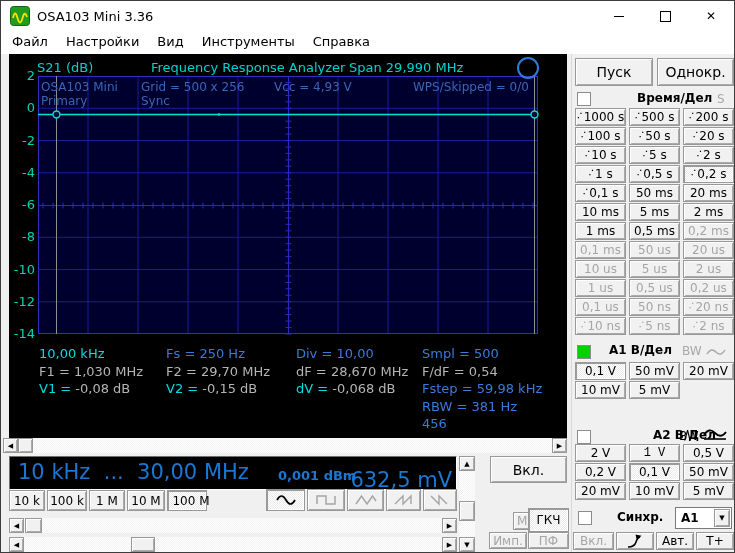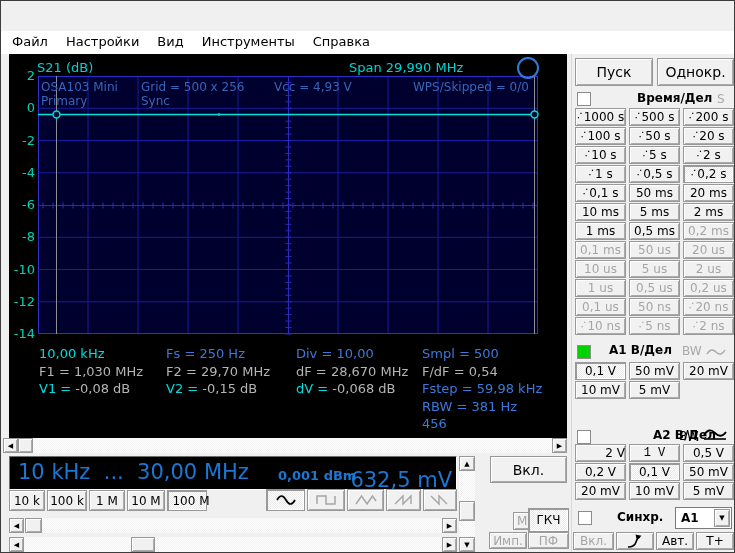"OSA103 Mini 3.36" div.titlebar { html: none -> <div> <svg> <rect></rect> <path></path> </svg> <span>OSA103 Mini 3.36</span> <div> <div></div> </div> <div> <div></div> </div> <div> <span>✕</span> </div> </div> }
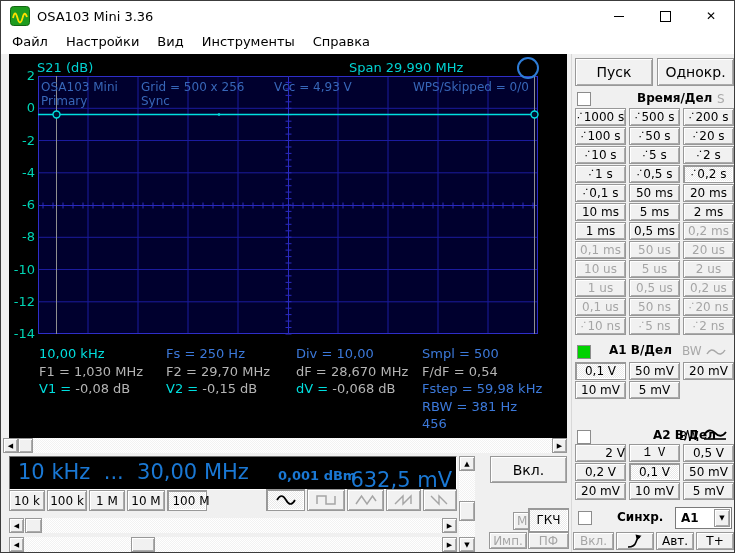"Frequency Response Analyzer" span.sh { html: none -> <span>Frequency Response Analyzer</span> }
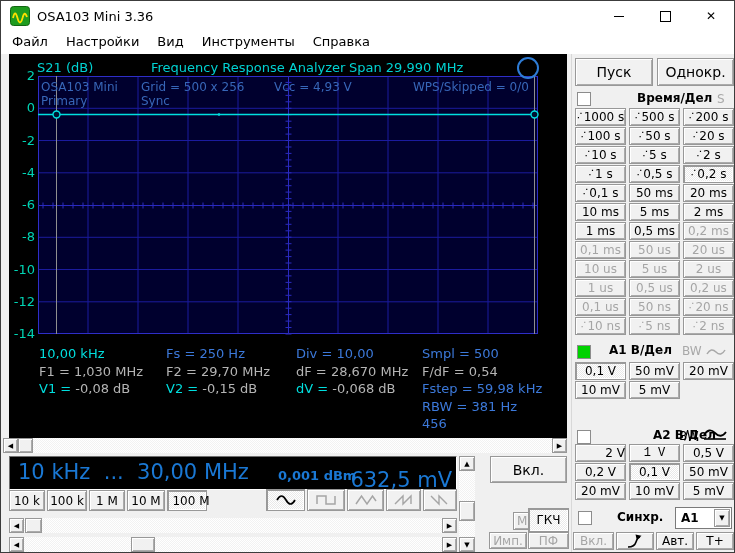"2 V" div.btn { justify-content: flex-end -> none }
